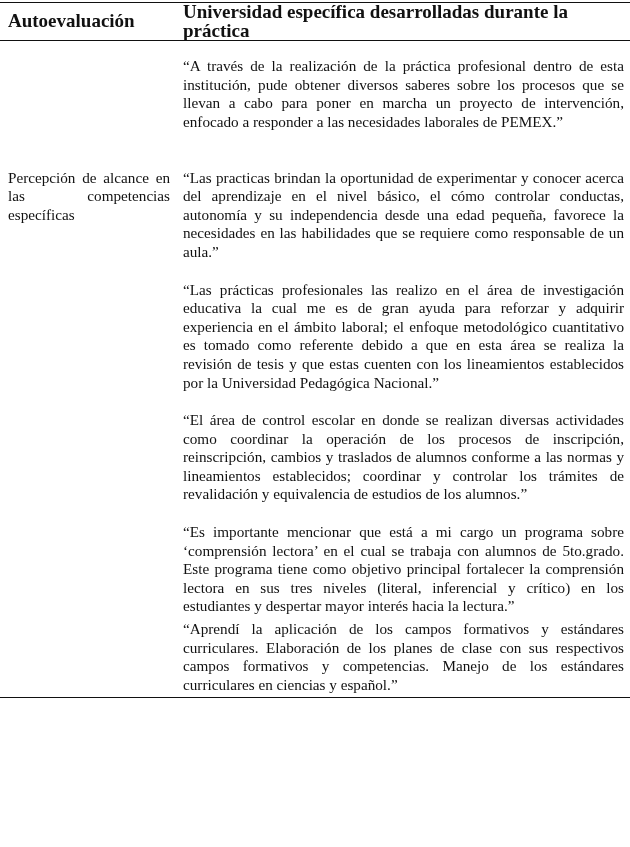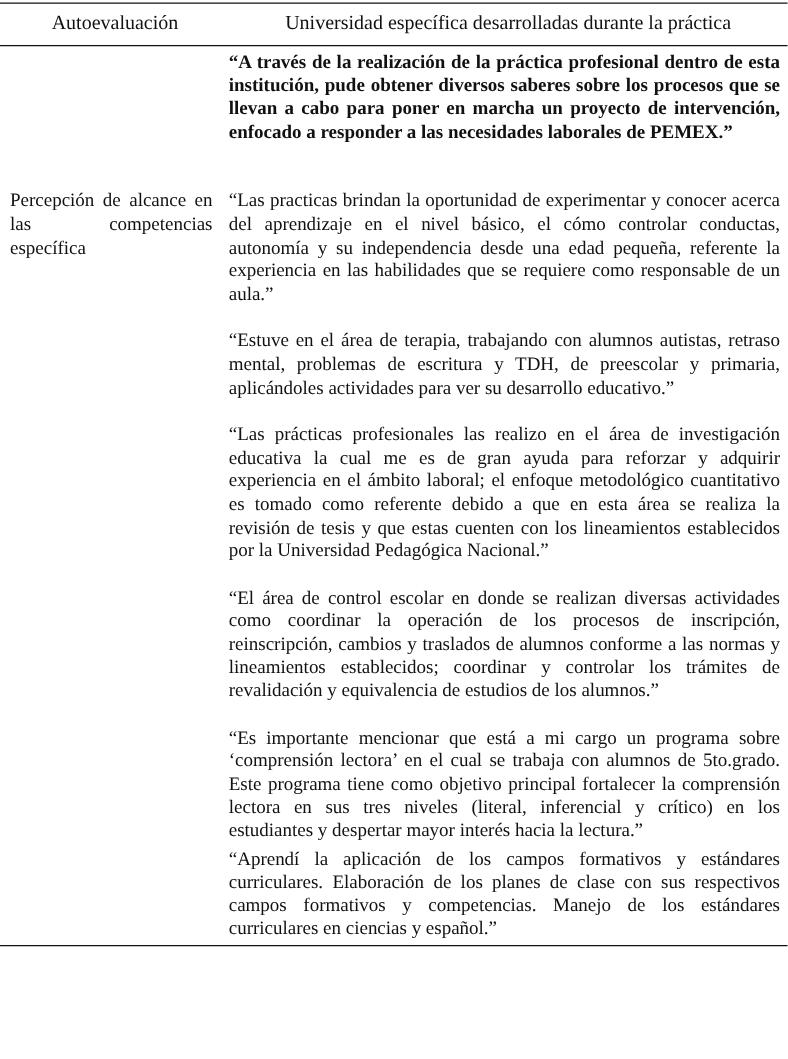"Autoevaluación" .doc-table thead th { font-size: 16px -> 19px; font-weight: normal -> bold; text-align: center -> left }
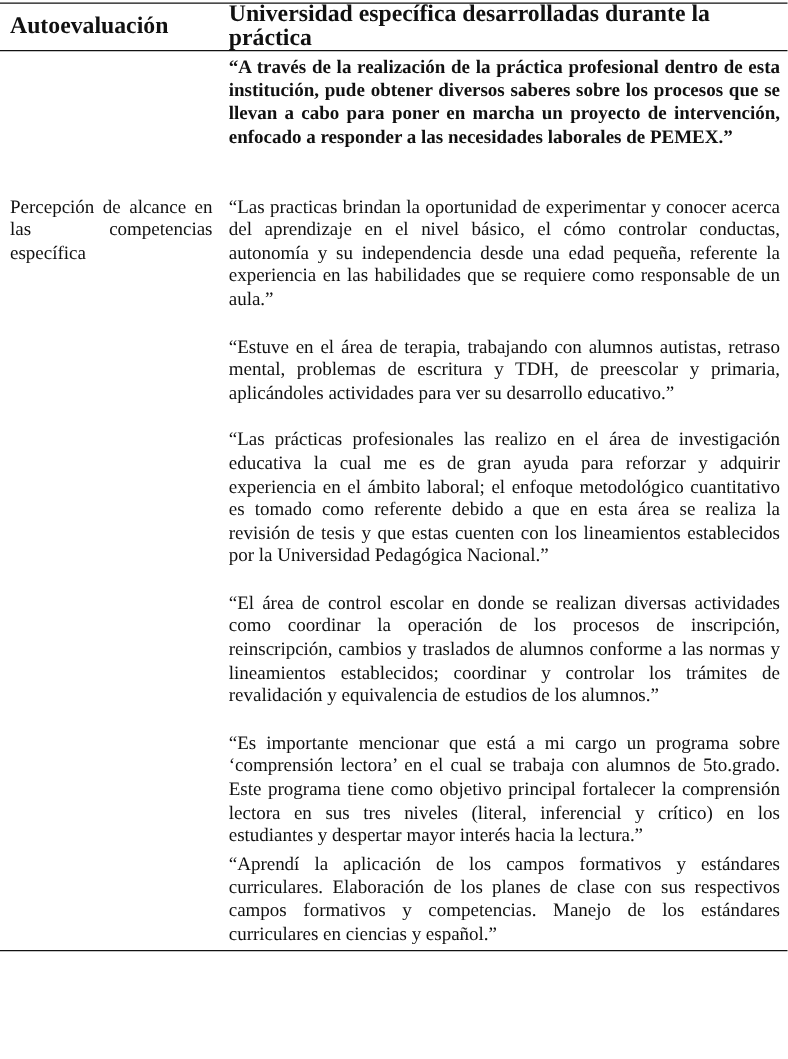"“A través de la realización" td.quote-cell { font-weight: bold -> none; padding-top: 4px -> 16px }
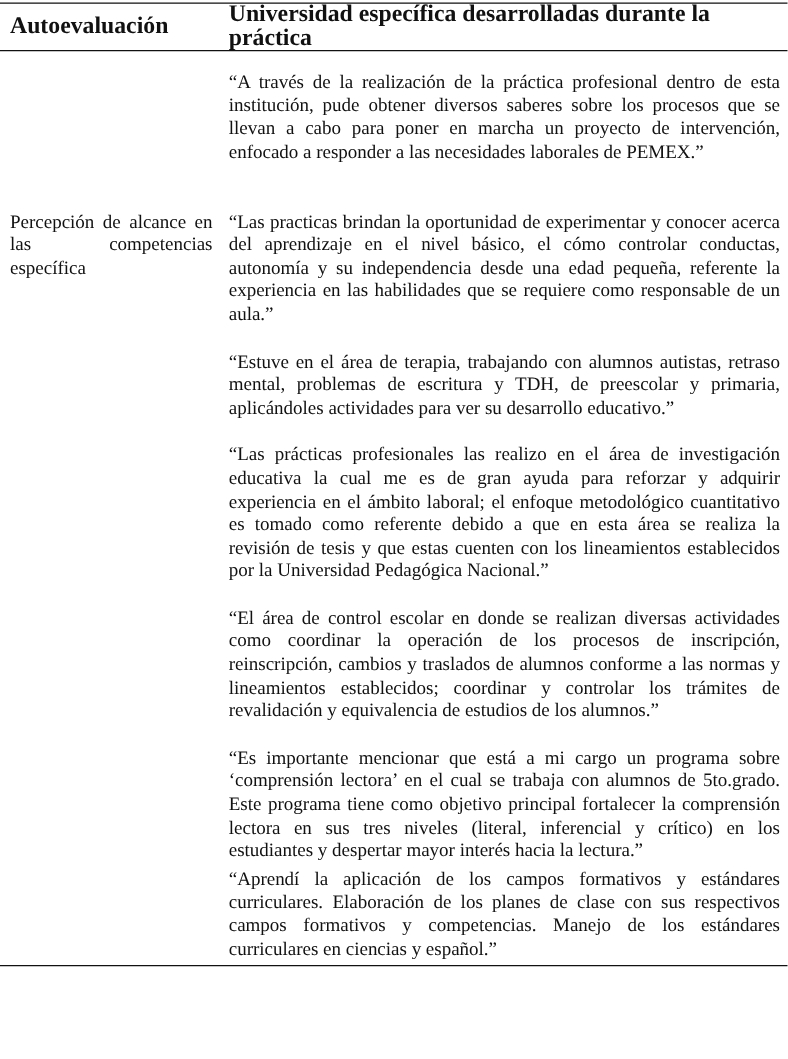"Percepción de alcance en las" td.label-cell { text: específica -> específicas }
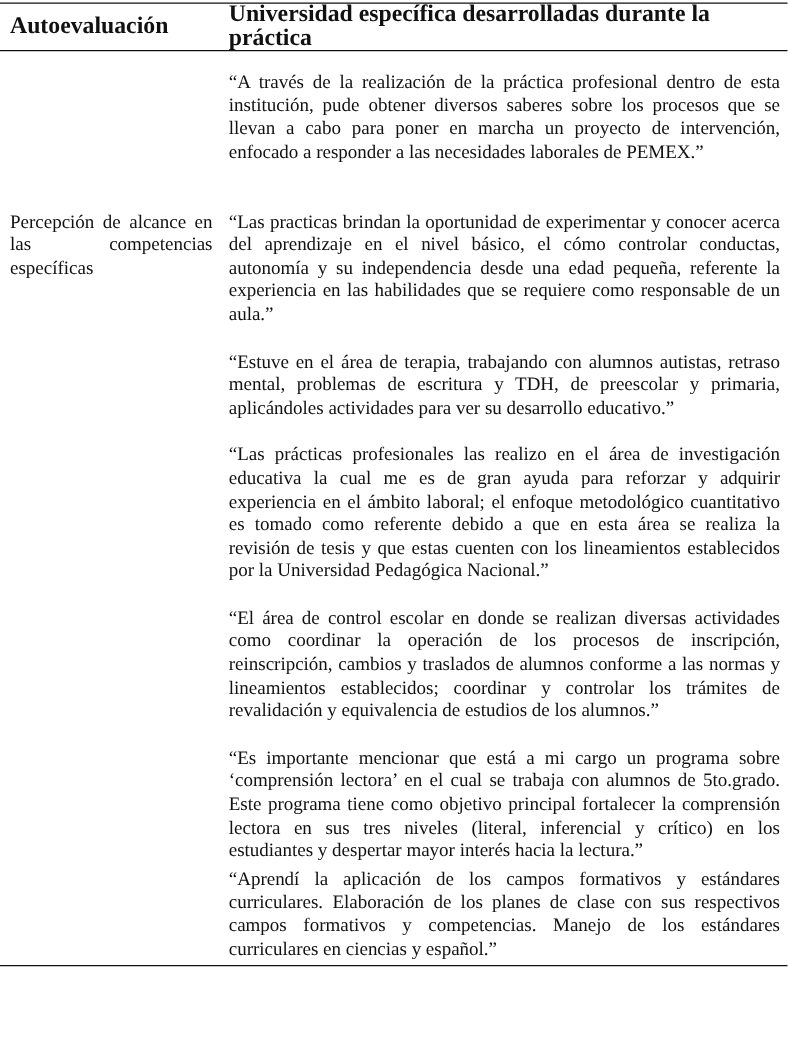"“Las practicas brindan la oportunidad" p.quote { text: referente la experiencia -> favorece la necesidades }
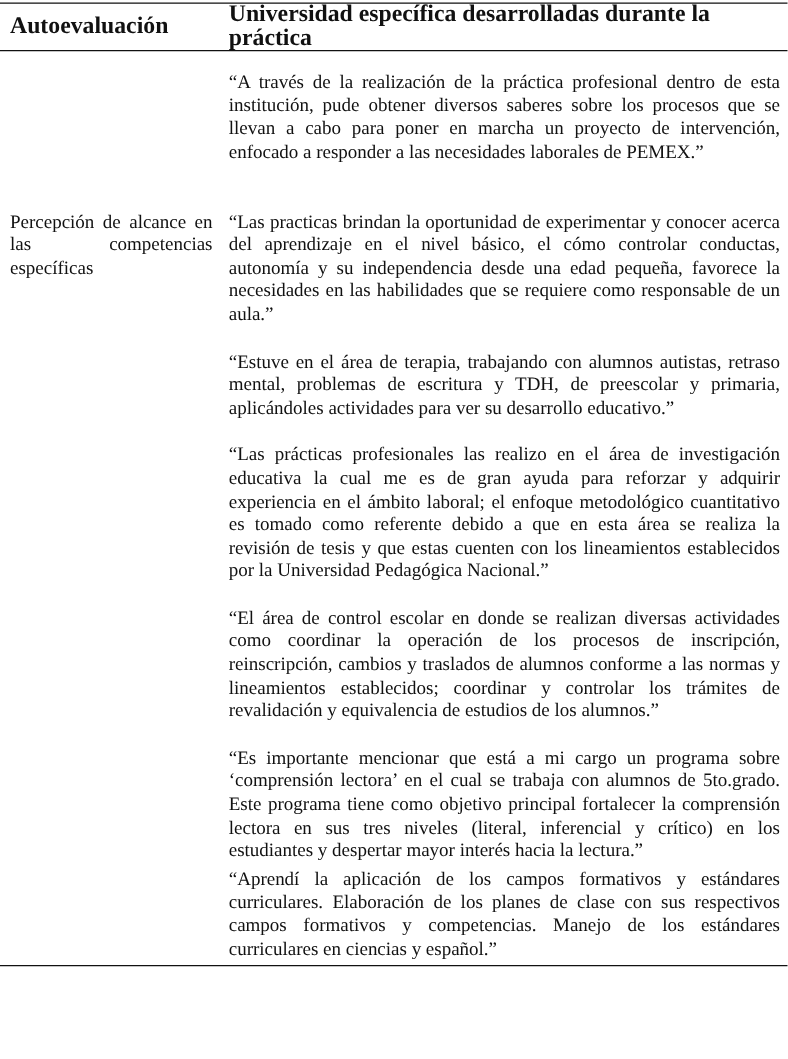"“Estuve en el área de" tr { html: <tr> <td></td> <td> <p>“Estuve en el área de terapia, trabajando con alumnos autistas, retraso mental, problemas de escritura y TDH, de preescolar y primaria, aplicándoles actividades para ver su desarrollo educativo.”</p> </td> </tr> -> none }
